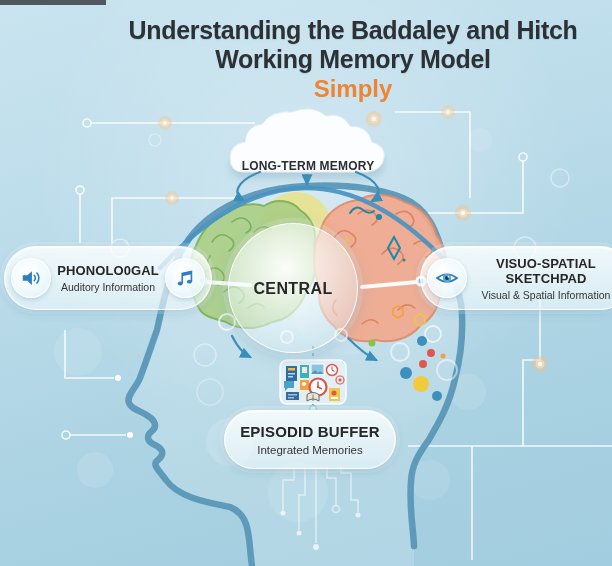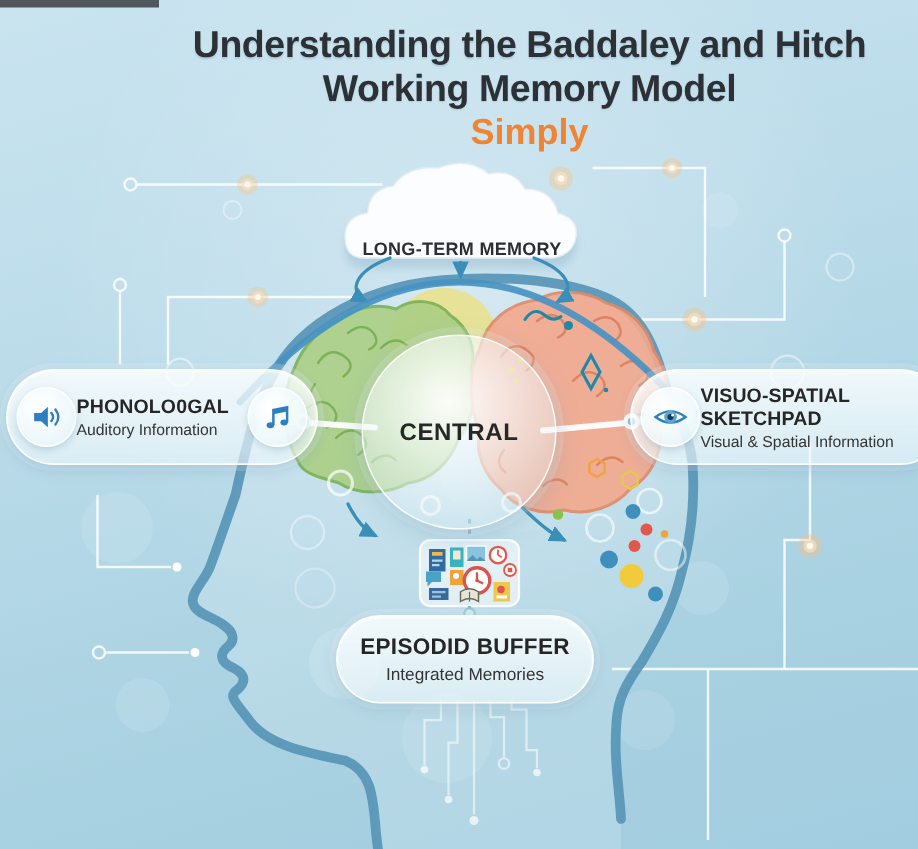"PHONOLO0GAL" .pill-text { text-align: left -> center }
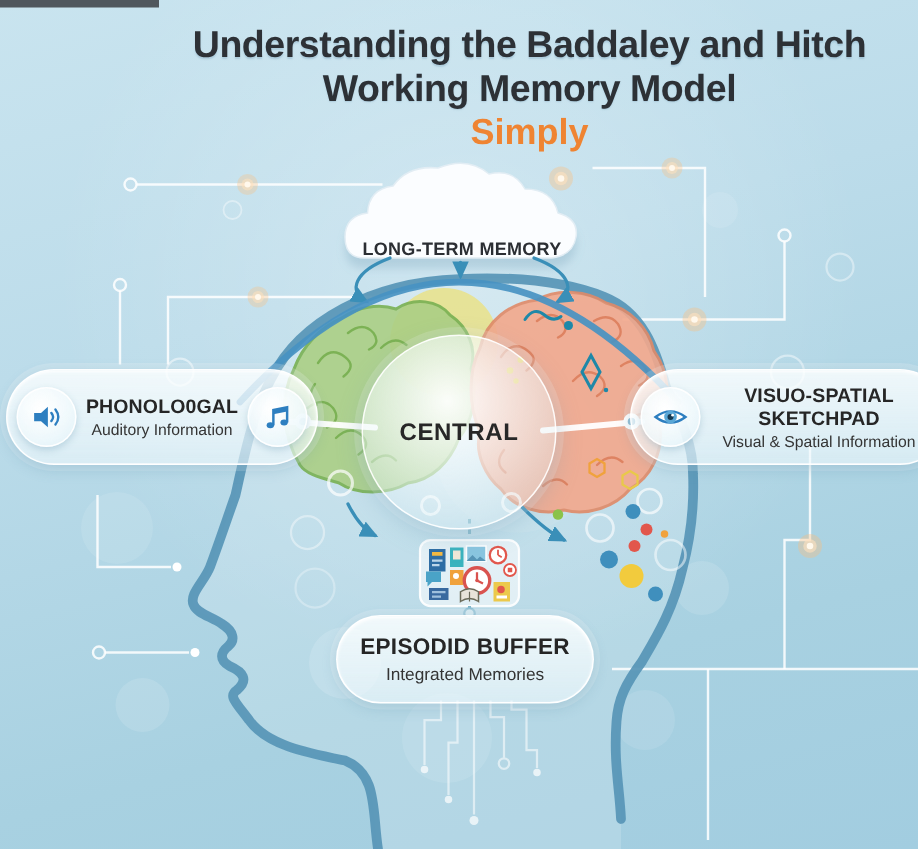"CENTRAL" .central-circle { left: 241px -> 228px }
